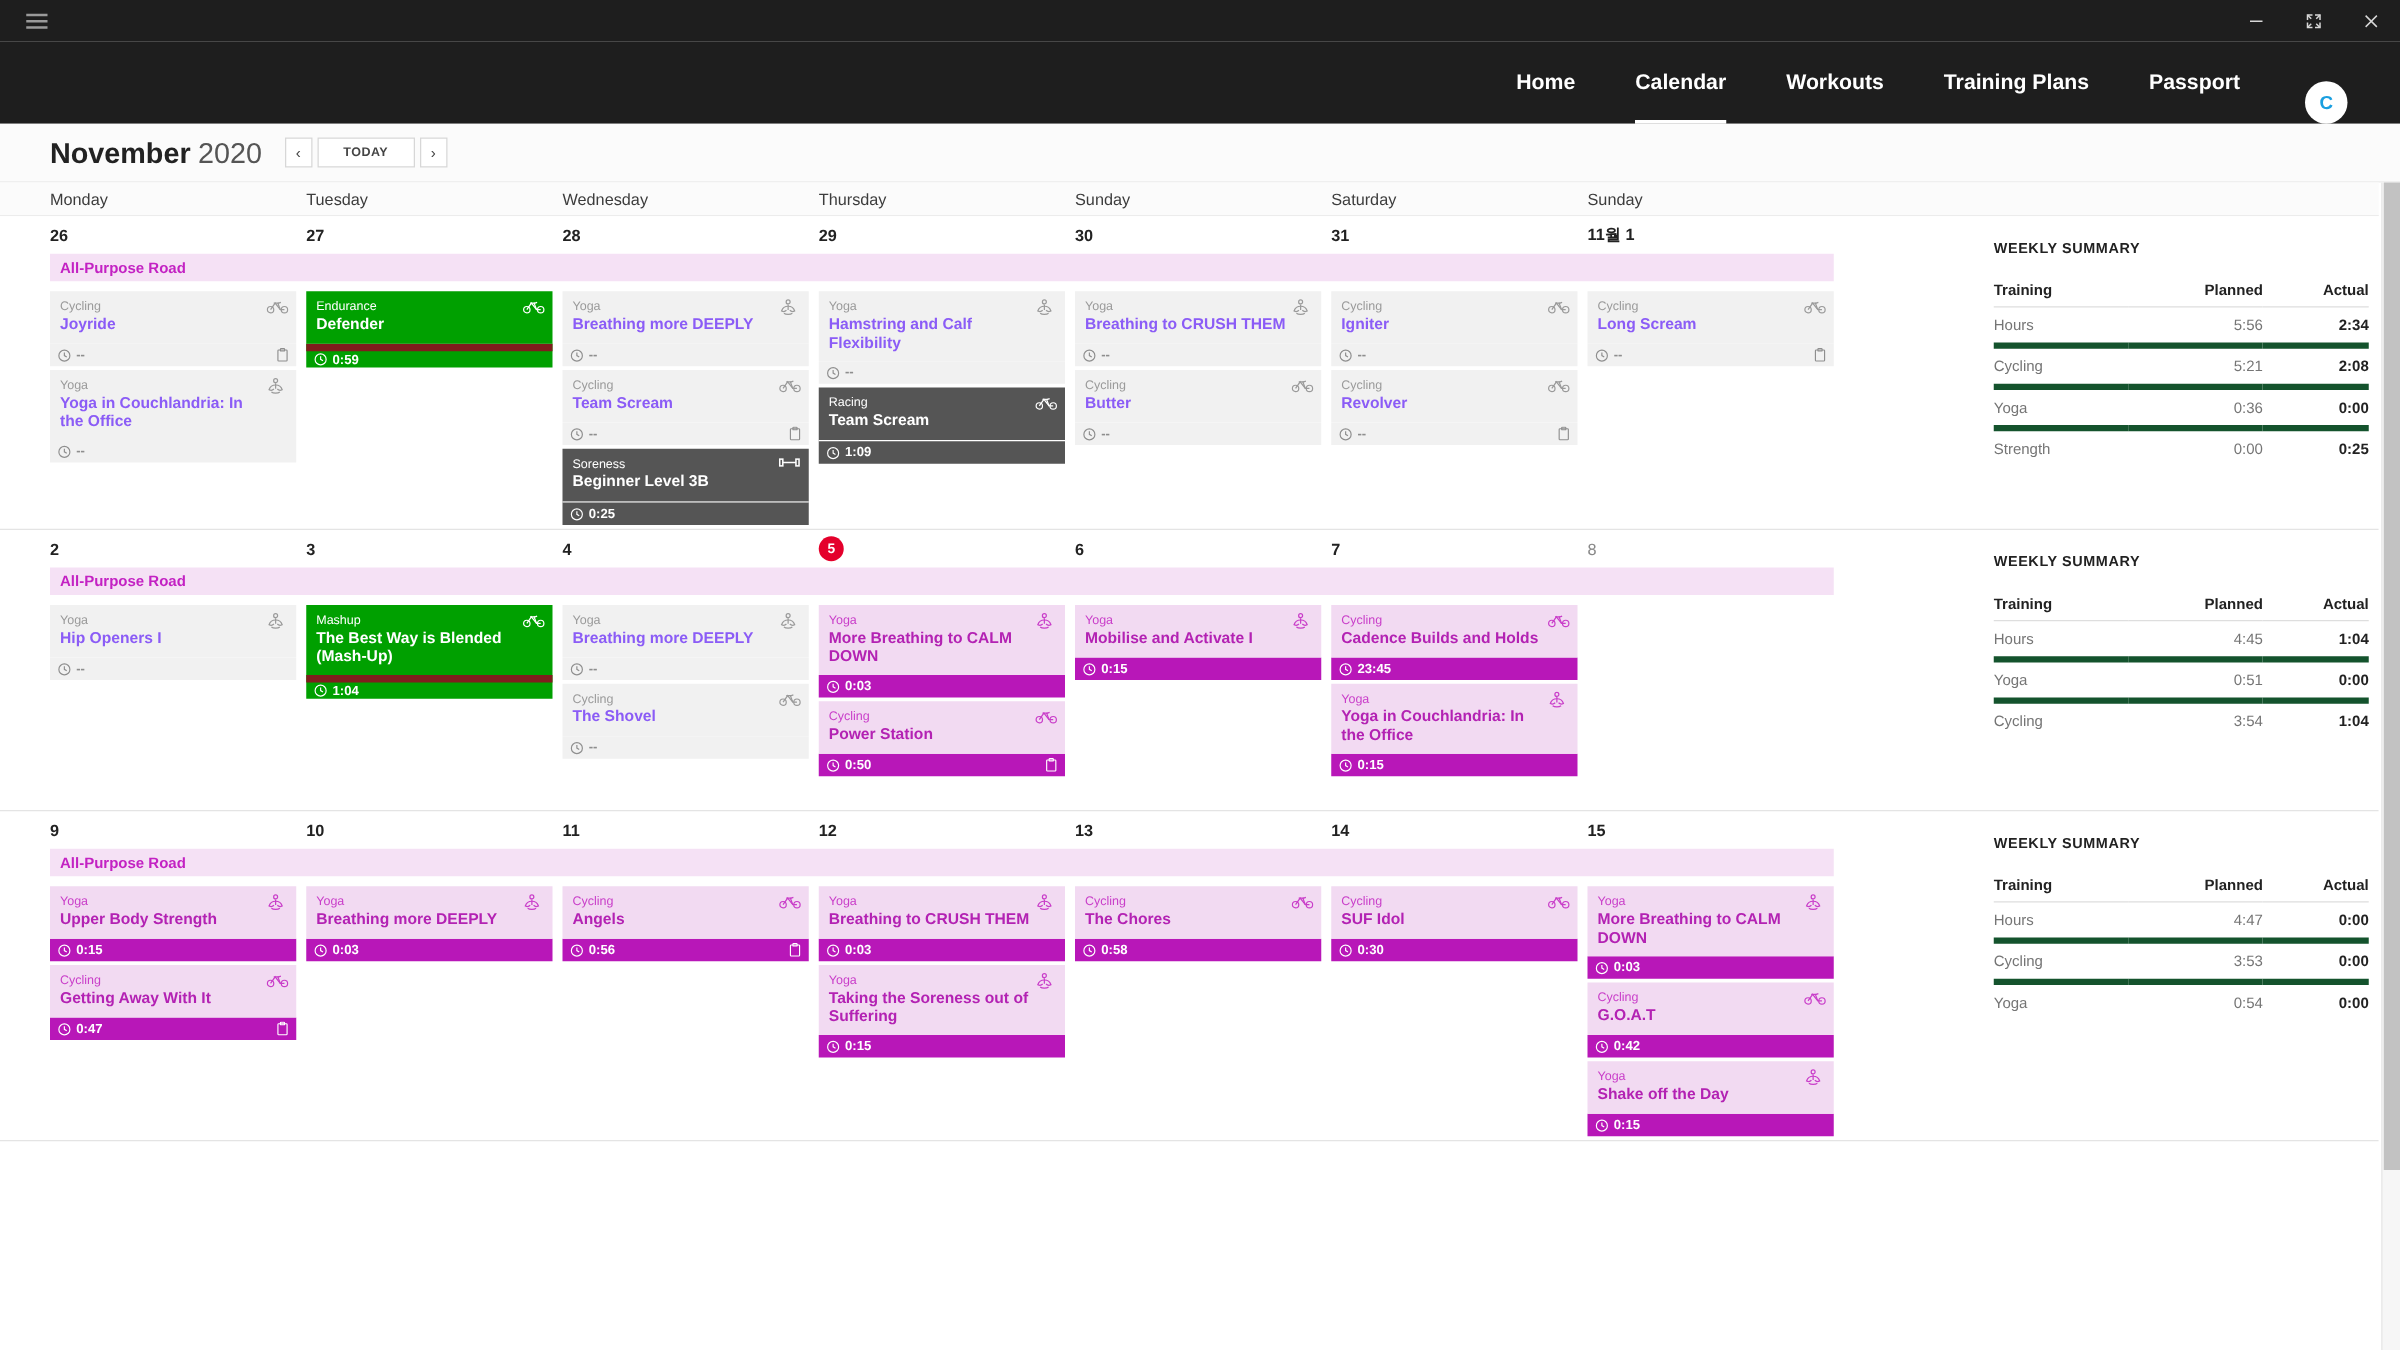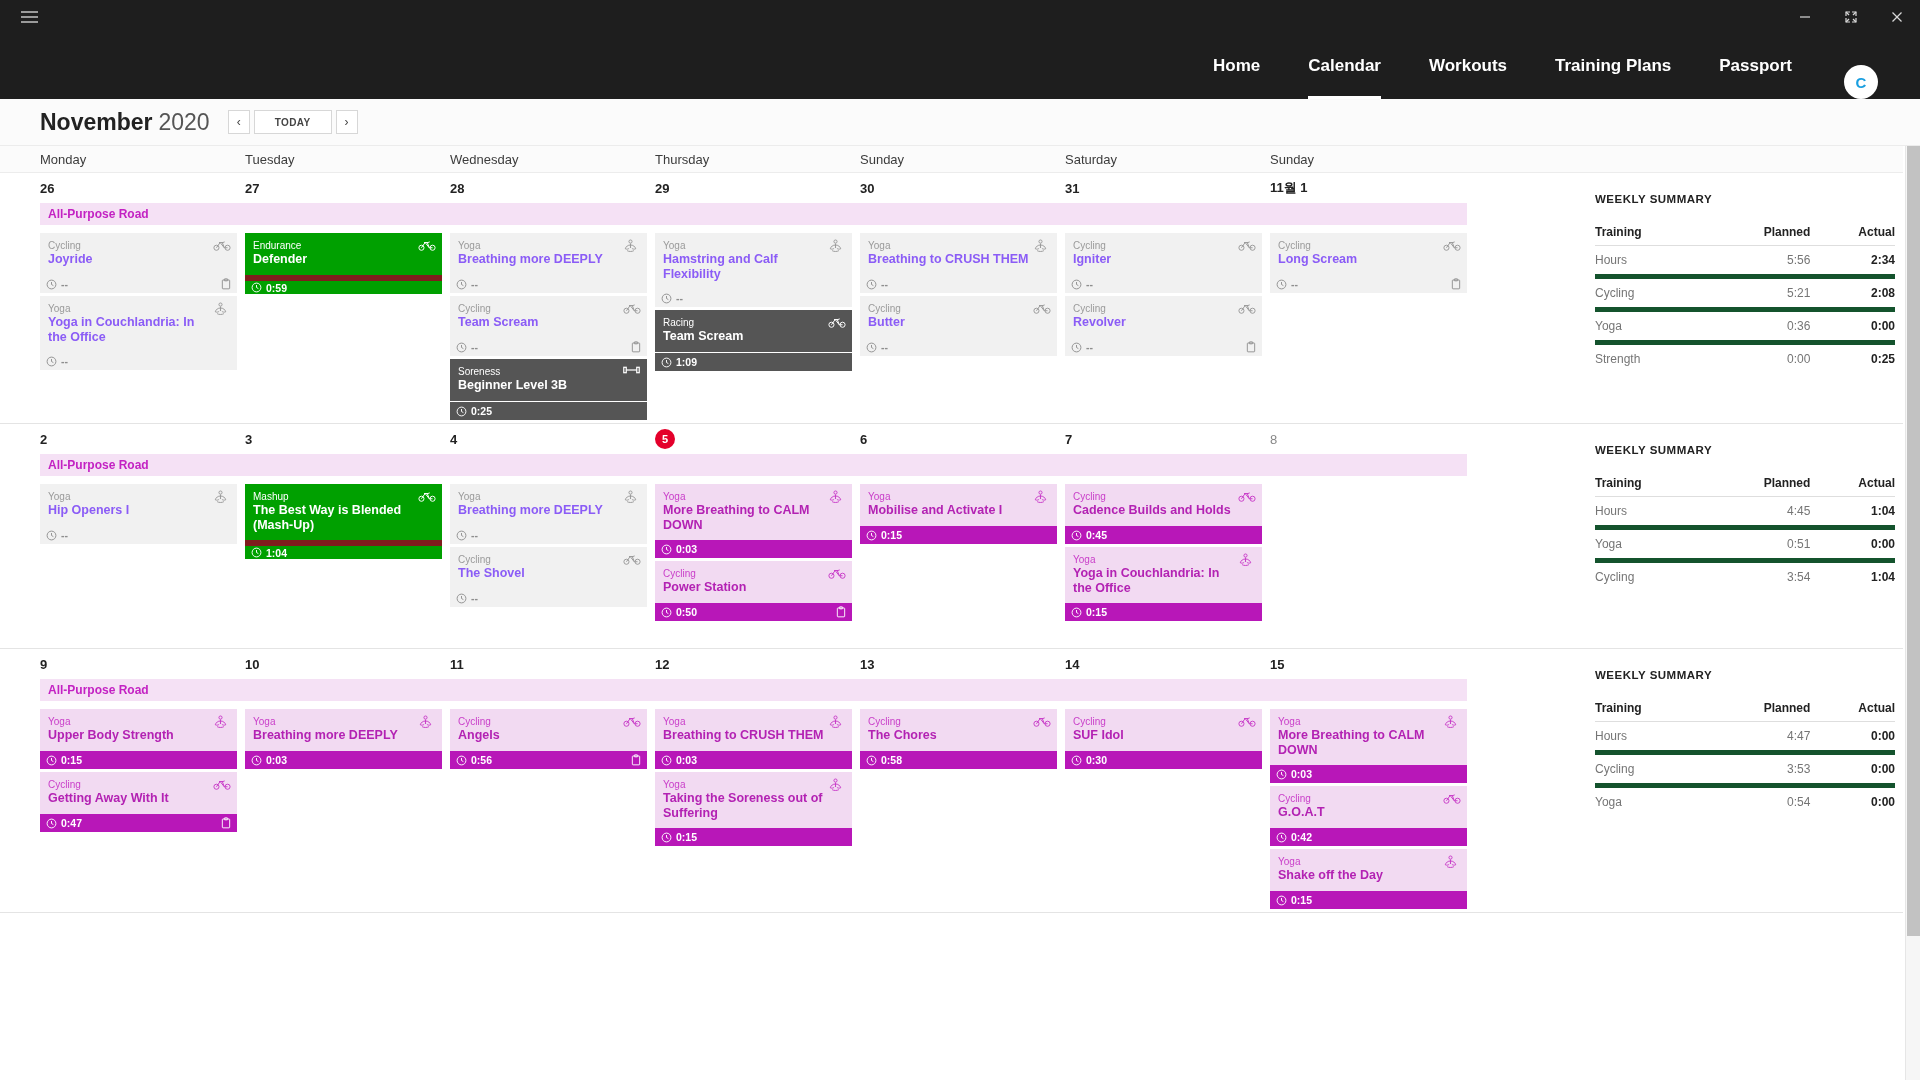"0:45" span { text: 0:45 -> 23:45 }
